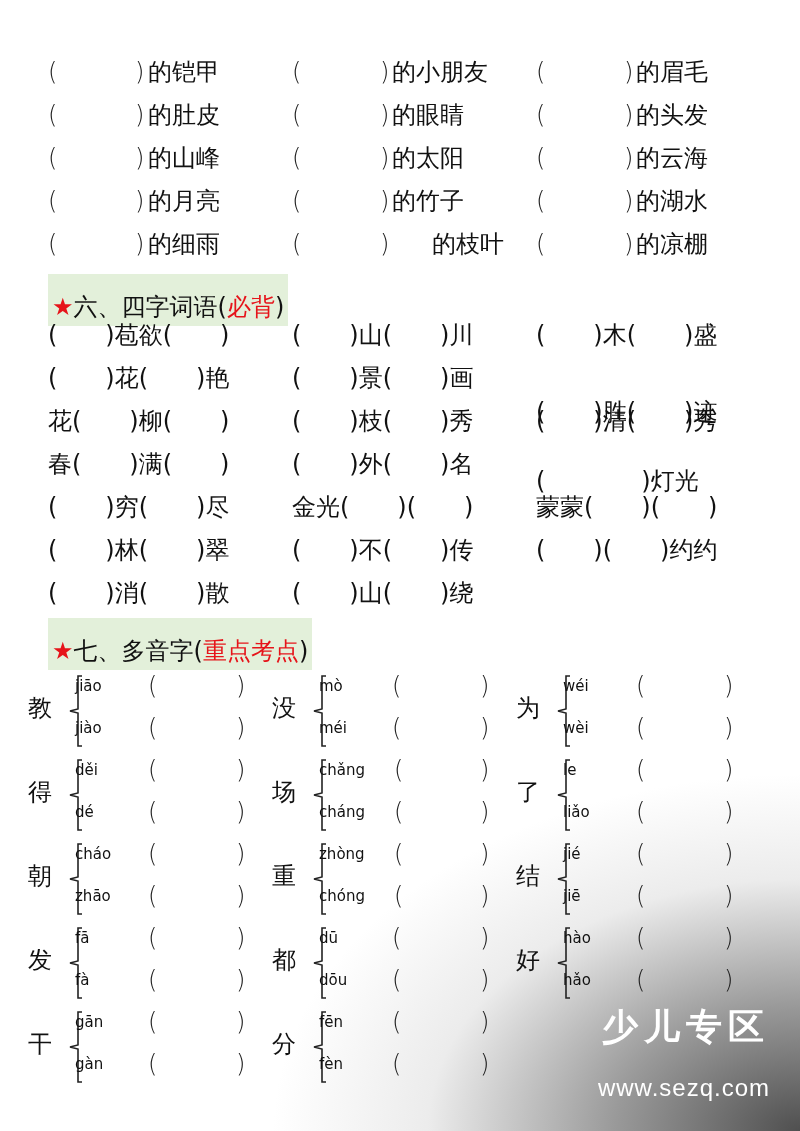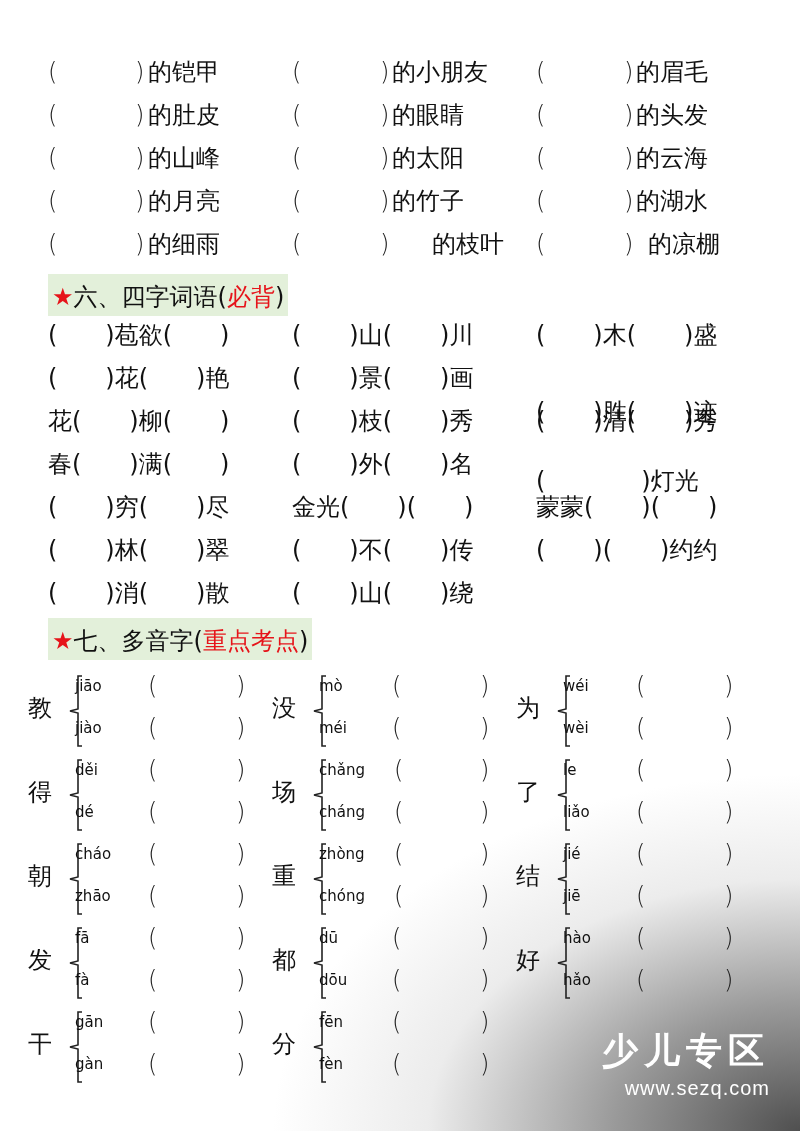"的凉棚" span.cell { margin-left: 12px -> none }
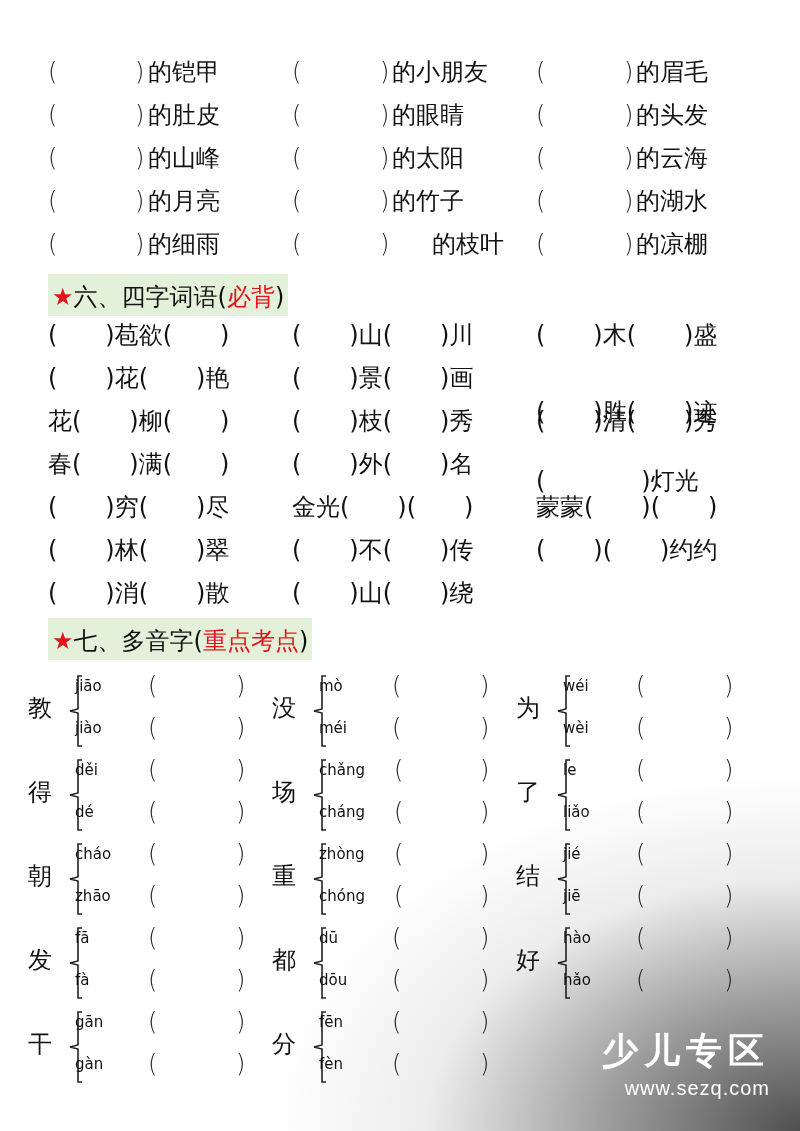"★六、四字词语(必背)" .section-header { padding: 4px 4px 0 4px -> 14px 4px 0 4px }
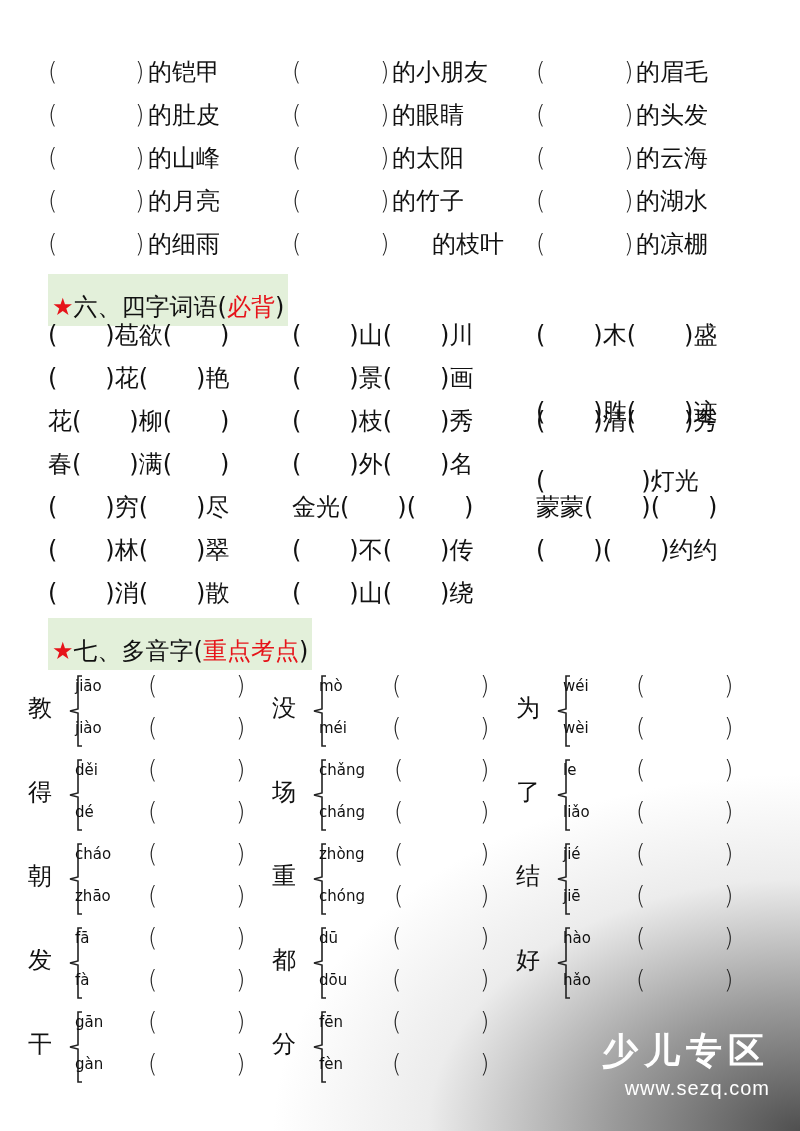"www.sezq.com" .wm-url { font-size: 20px -> 24px; margin-top: none -> 24px }
